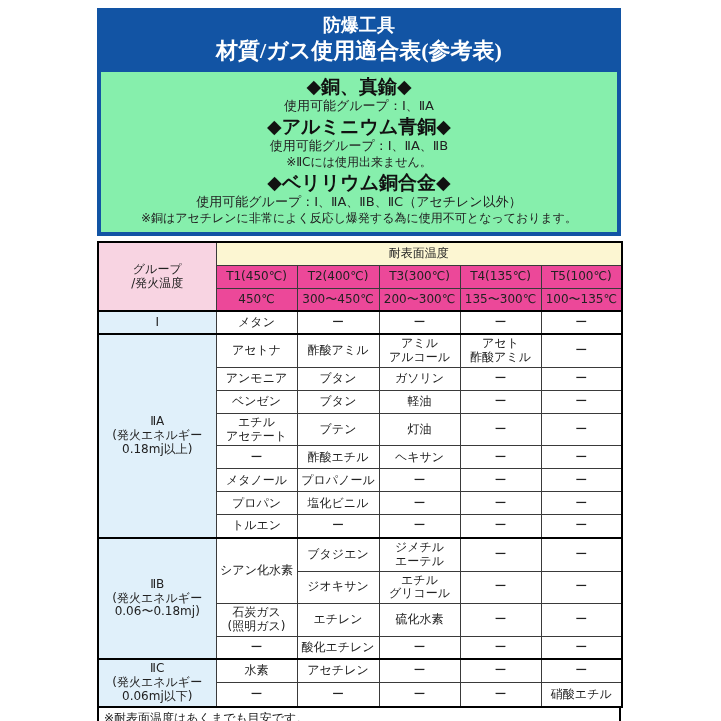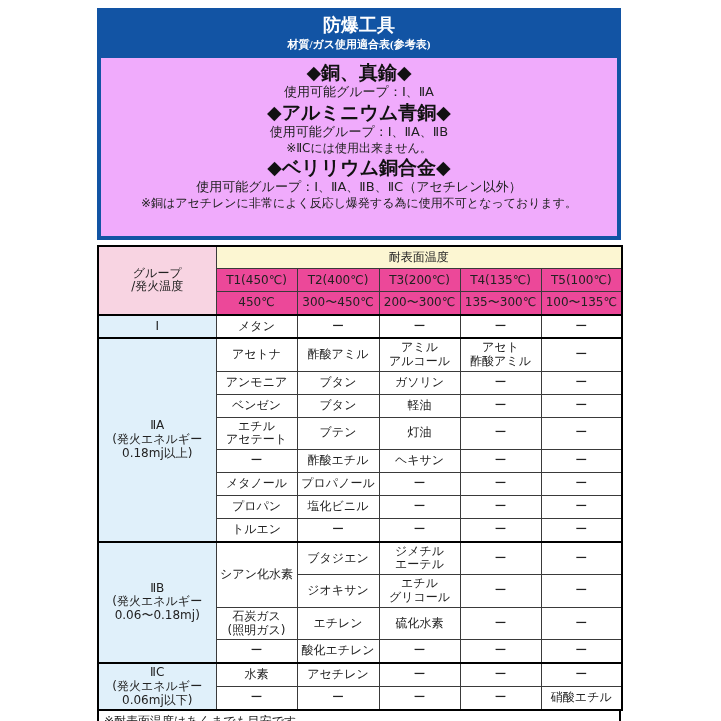"材質/ガス使用適合表(参考表)" .title2 { font-size: 11px -> 22px }
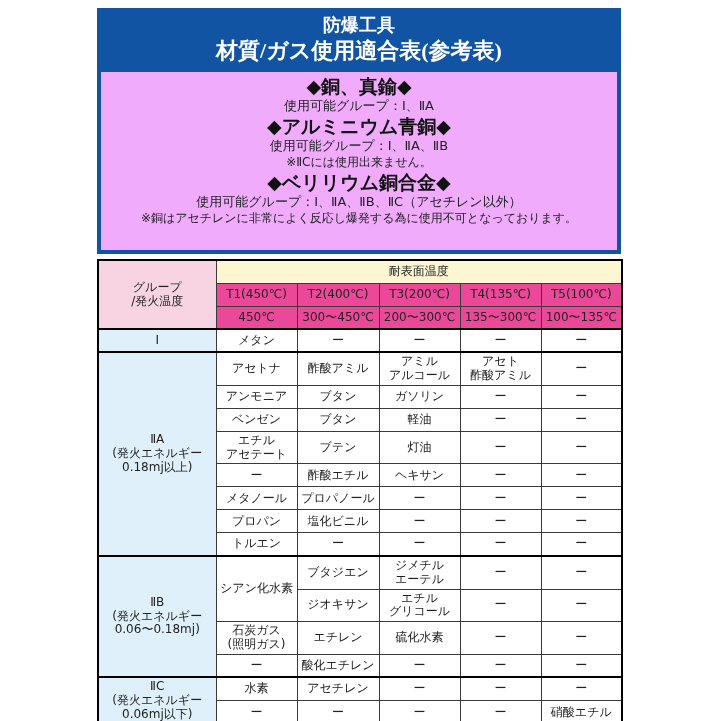"◆銅、真鍮◆" .materials-box { background: #f0abfc -> #86efac; padding: 3px 2px 24px -> 3px 2px 6px }
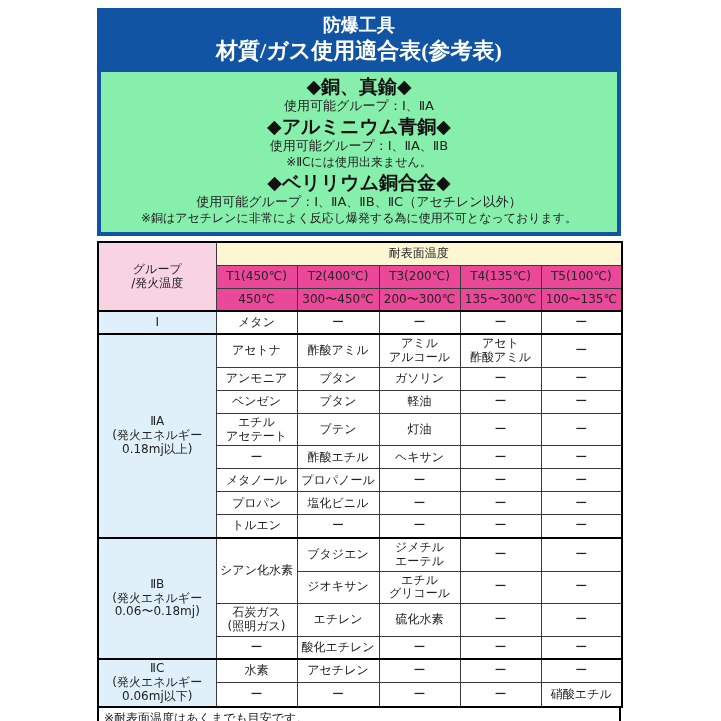"T3(200℃)" th.tclass { text: 200 -> 300 }
